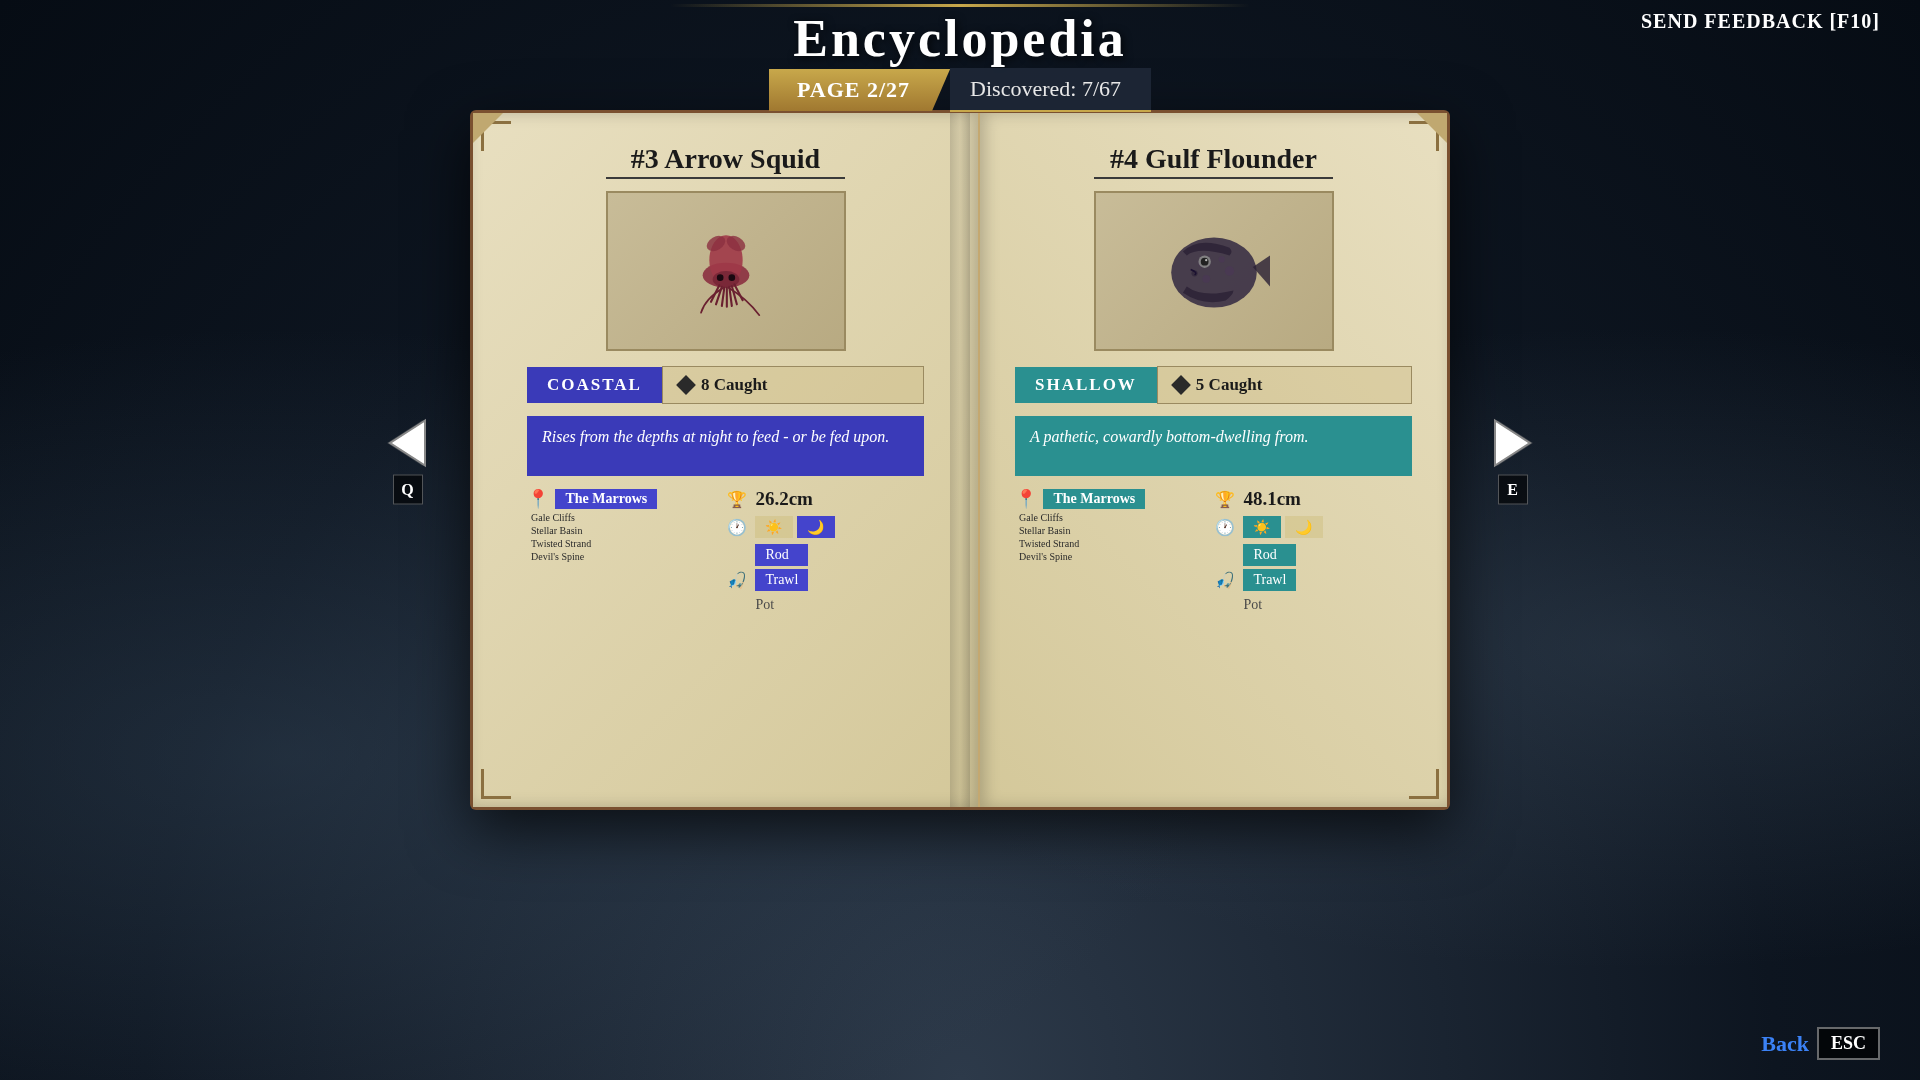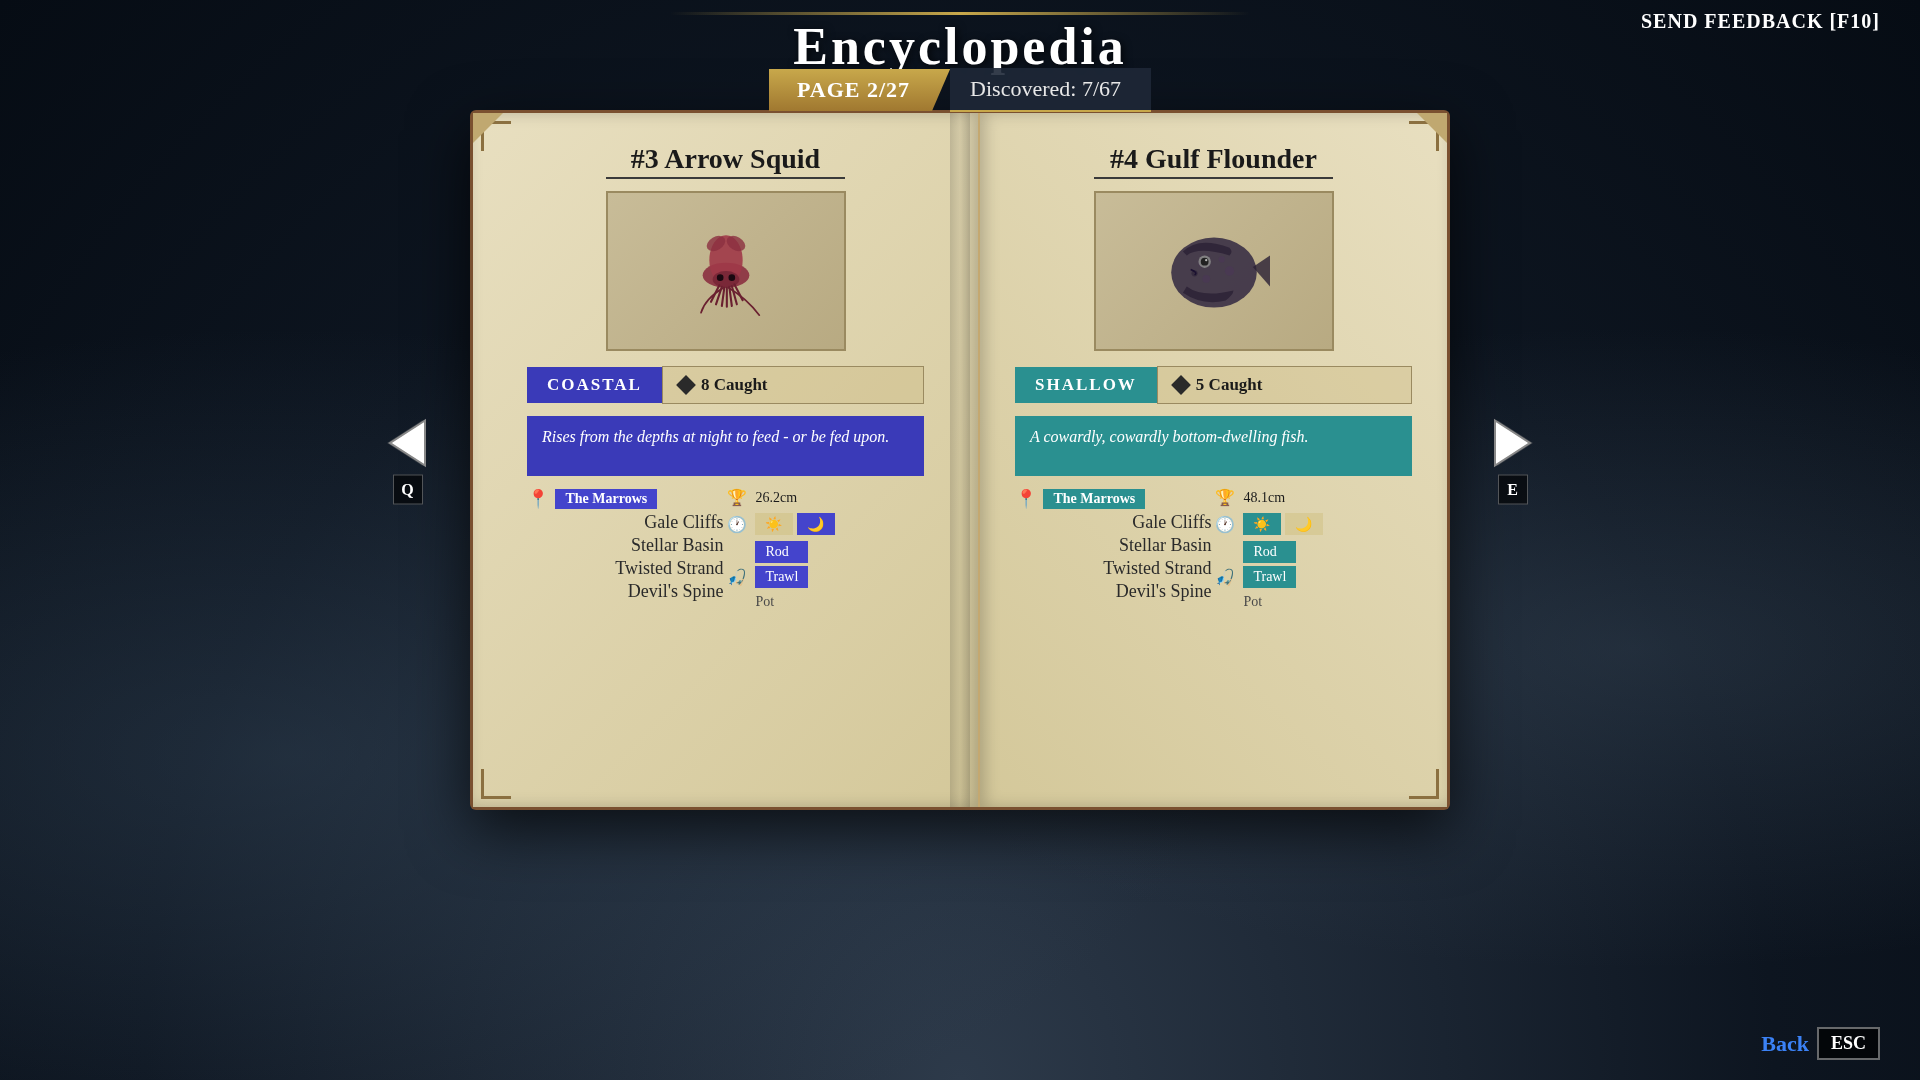"Encyclopedia" .top-bar { top: 12px -> 4px }
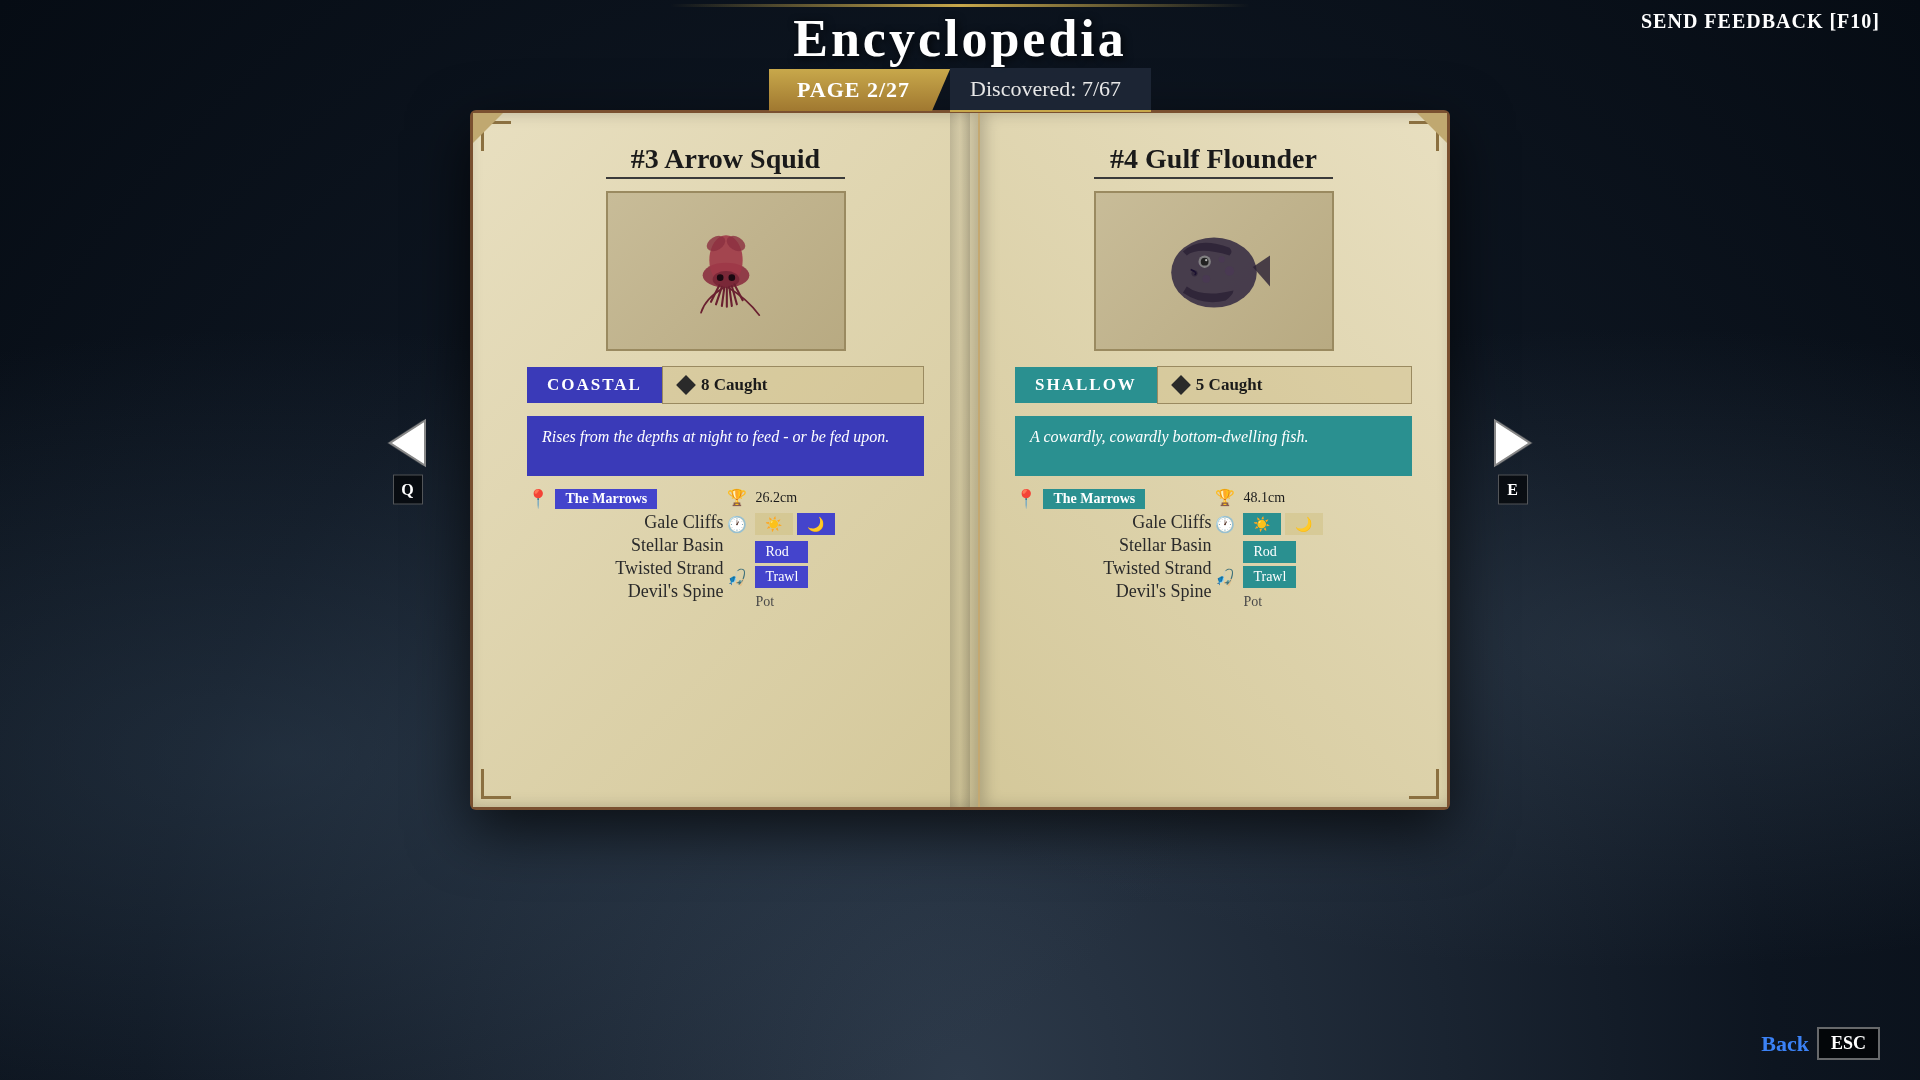"A cowardly, cowardly bottom-dwelling" div.desc-box { text: cowardly, cowardly bottom-dwelling fish -> pathetic, cowardly bottom-dwelling from }
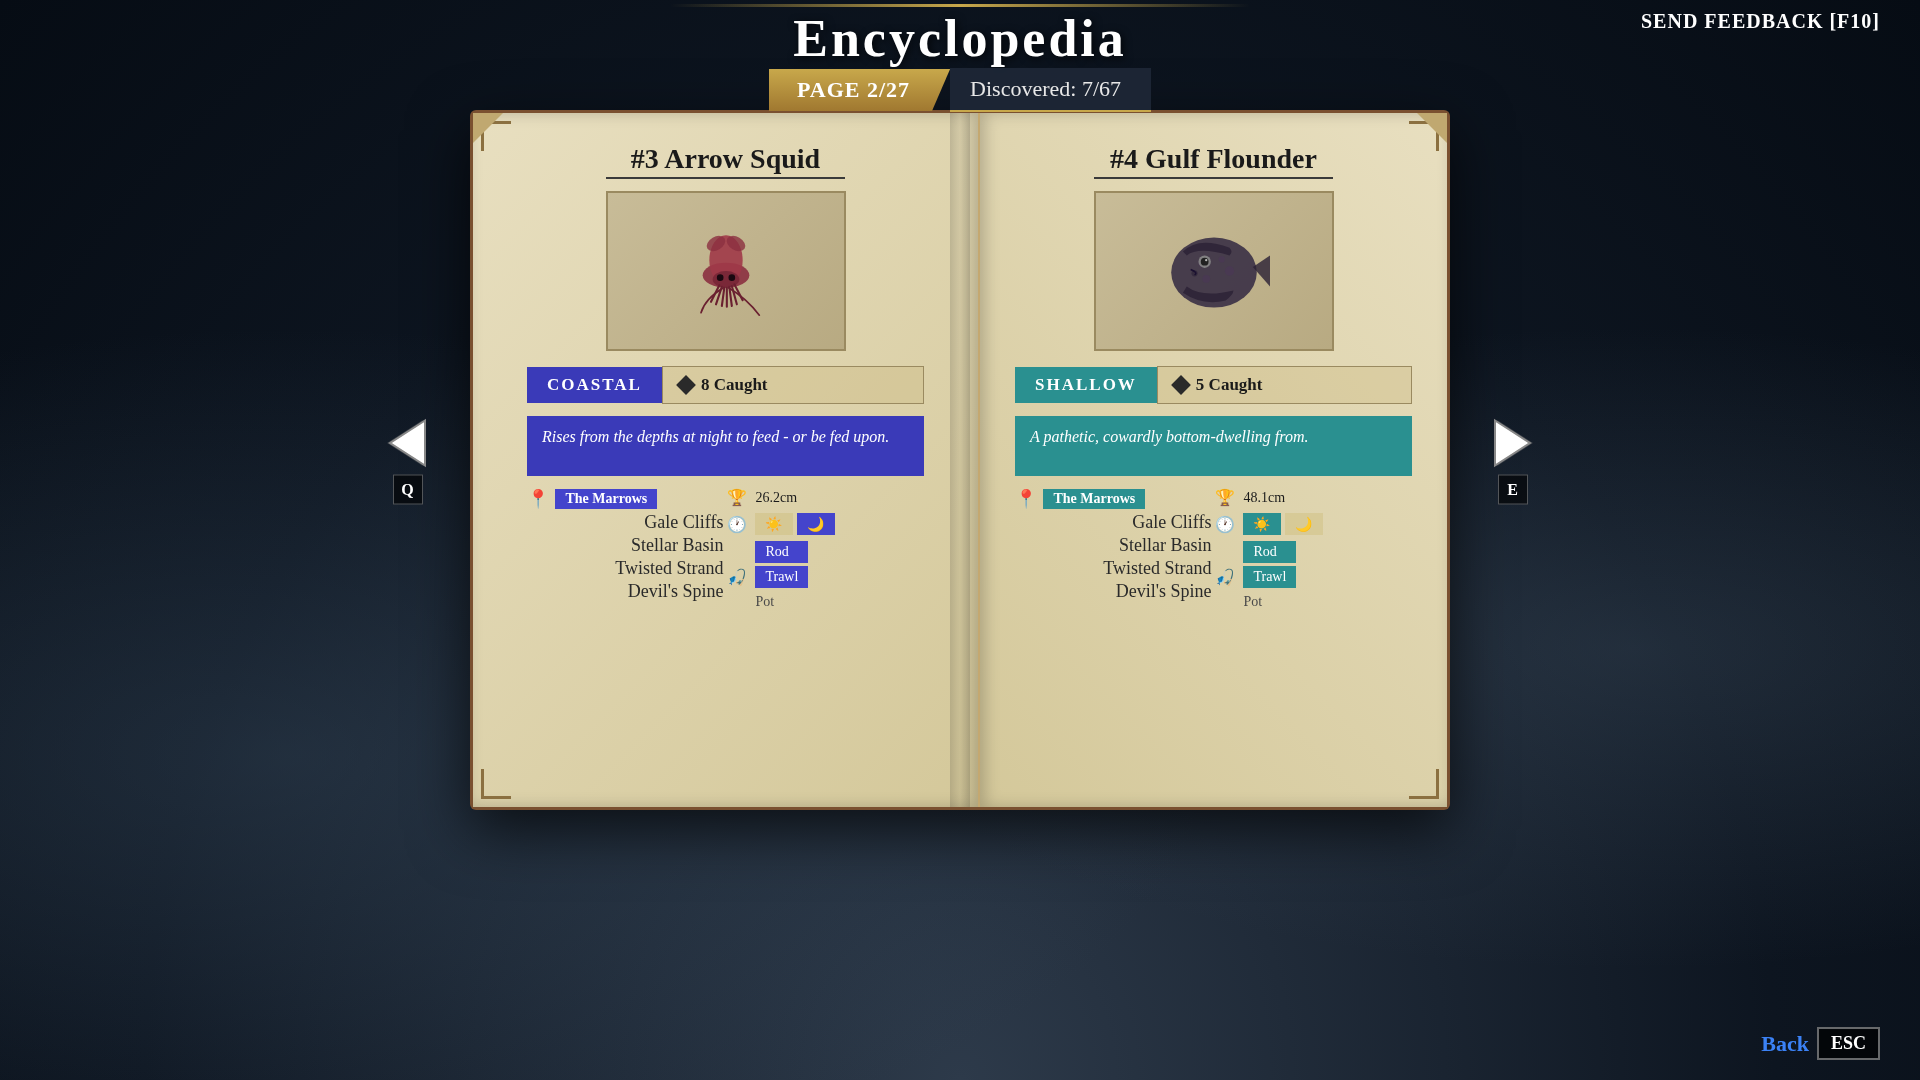"26.2cm" .stat-value { font-size: 14px -> 19px; font-weight: normal -> bold }
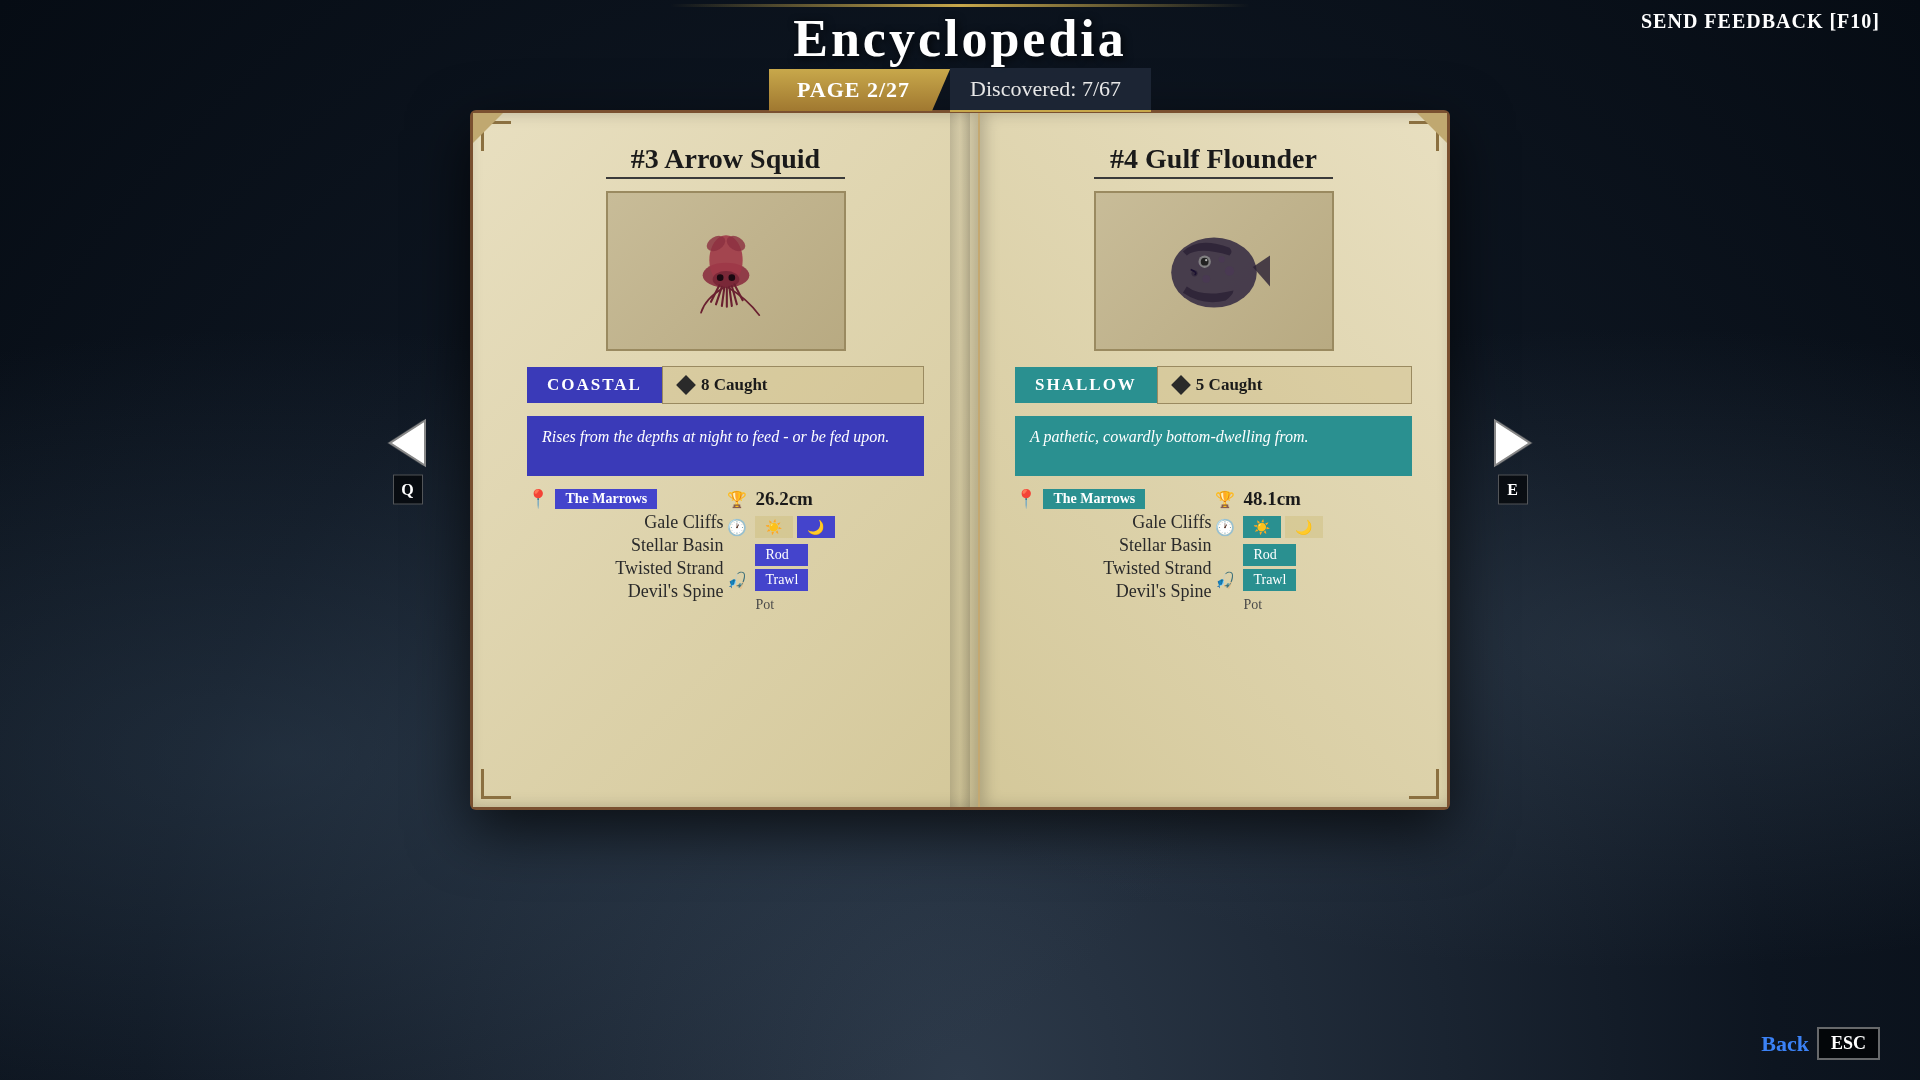"Gale Cliffs" .location-secondary { font-size: 18px -> 10px; text-align: right -> none }
